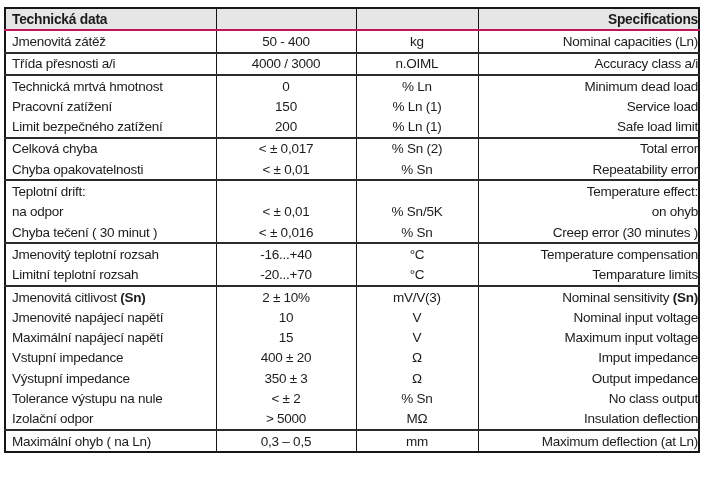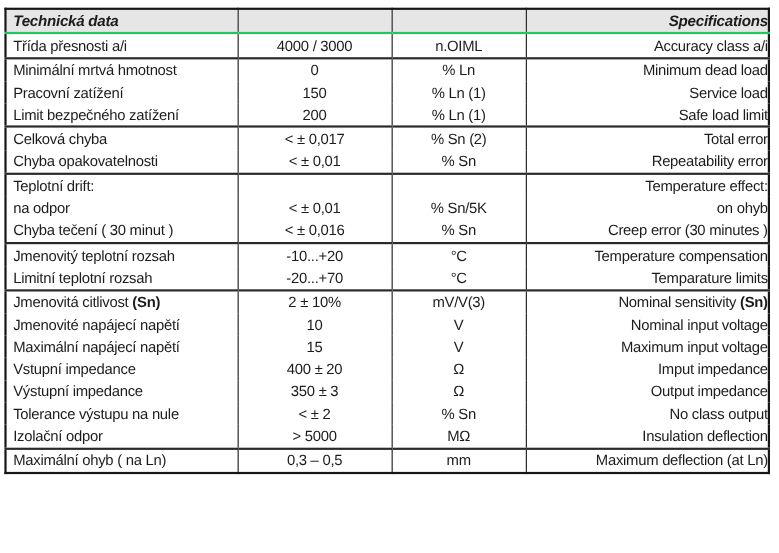"Technická data" tr.hdr th { border-bottom: 2px solid #22c55e -> 2px solid #be185d; font-style: italic -> none }
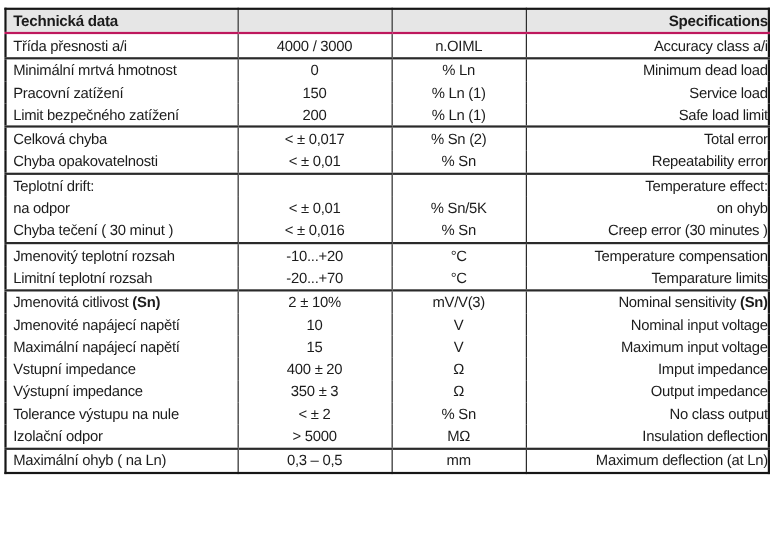"Jmenovitá zátěž" tr.sep { html: none -> <tr> <td><span>Jmenovitá zátěž</span><span></span></td> <td>50 - 400</td> <td>kg</td> <td><span>Nominal capacities (Ln)</span><span></span></td> </tr> }
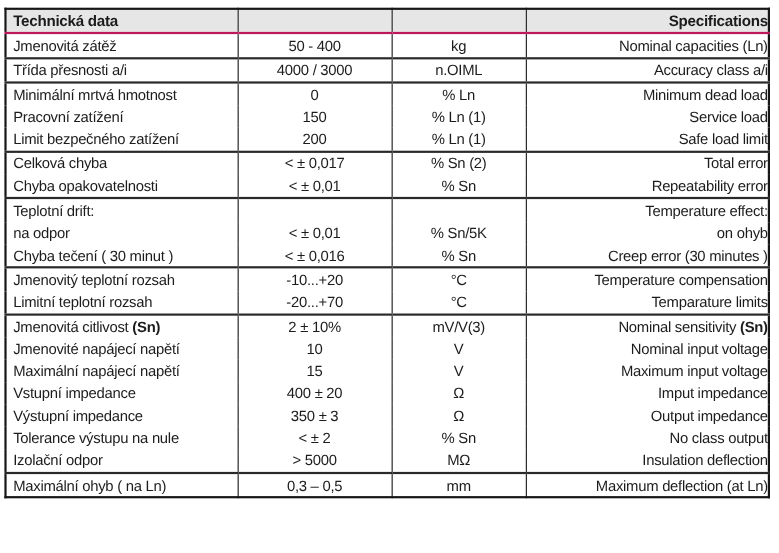"Minimální mrtvá hmotnost" span.t { text: Minimální -> Technická }
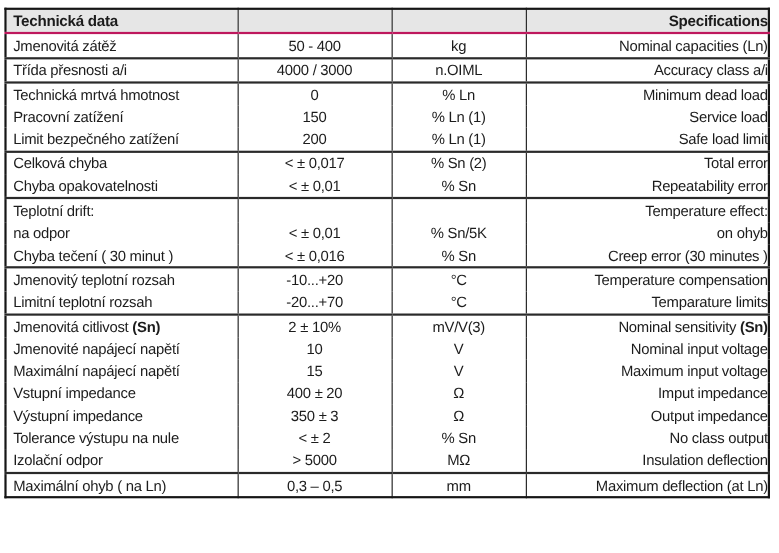"-10...+20" td.c2 { text: -10...+20 -> -16...+40 }
